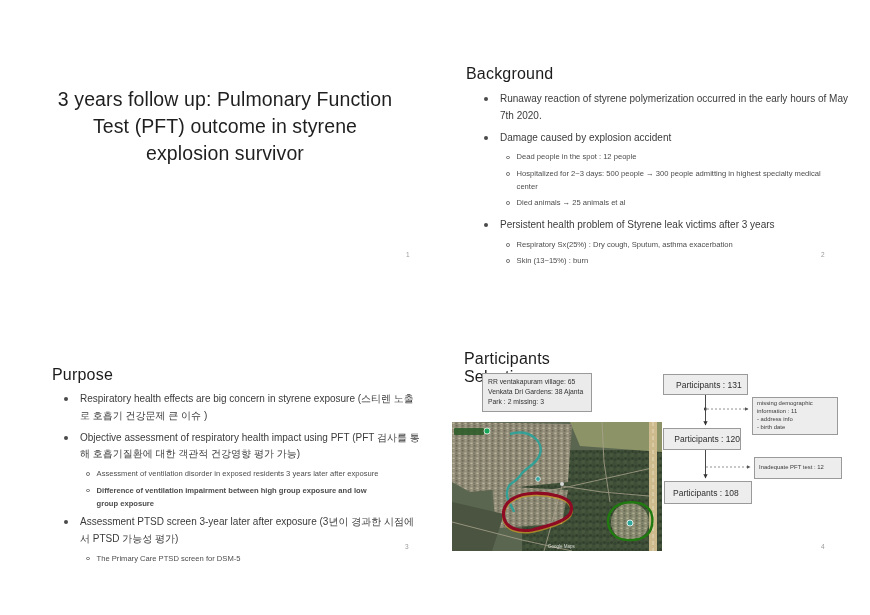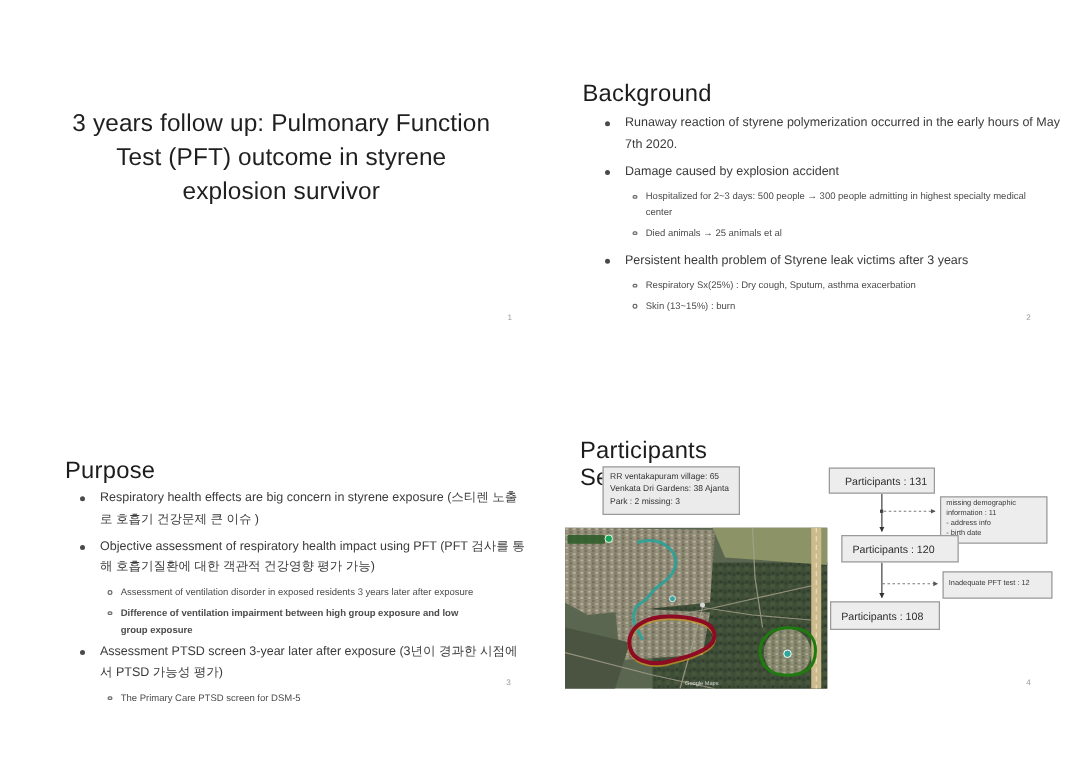"Background" .h-heading { font-size: 19px -> 16px }
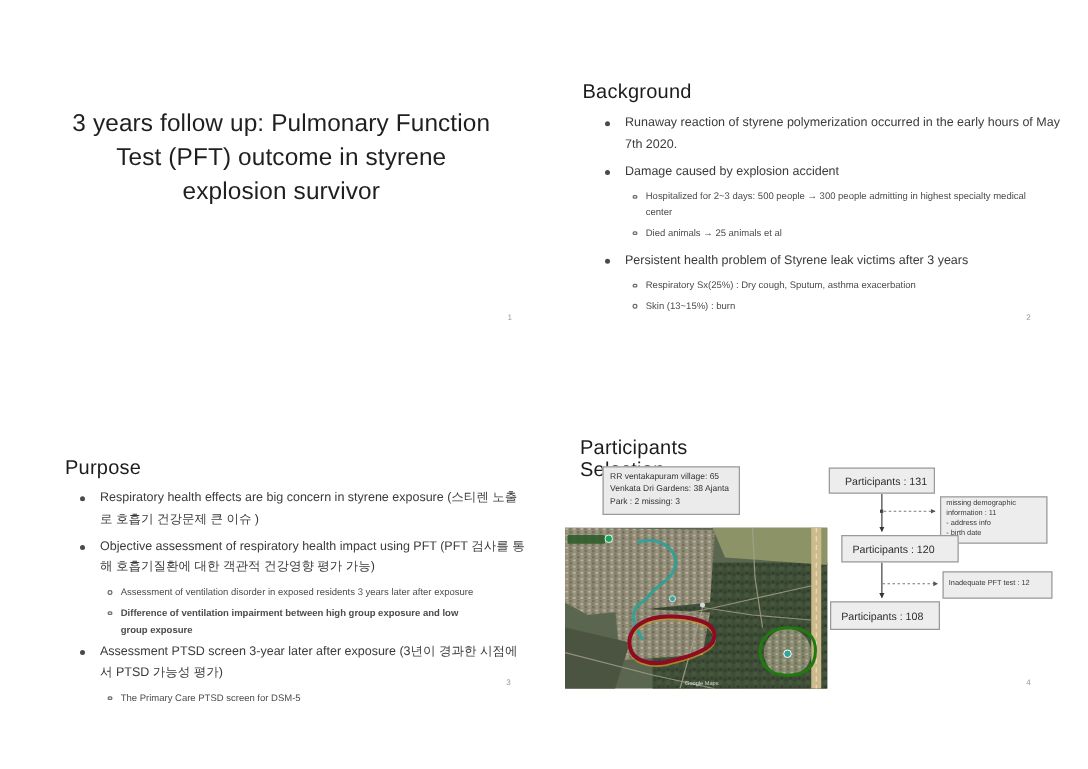"Dead people in the spot" div.bl2 { html: none -> <div> <span></span> <span>Dead people in the spot : 12 people</span> </div> }
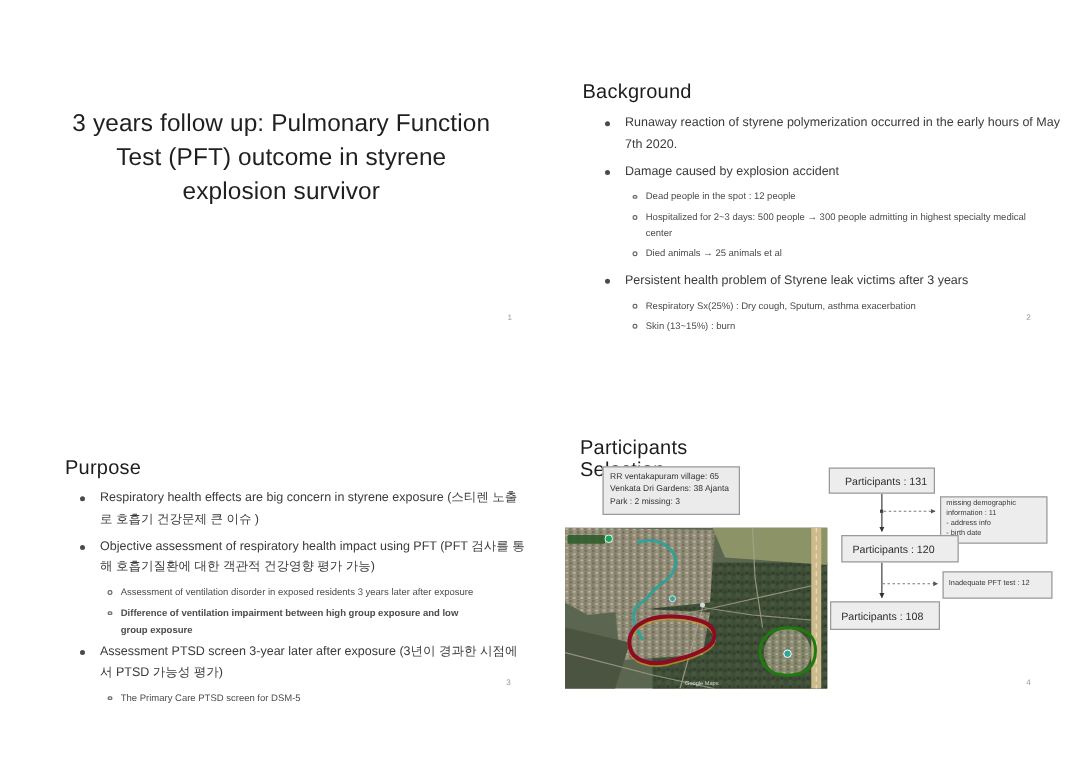"Participants : 120" div.pbox { justify-content: none -> flex-end; left: 13px -> 3px; width: 94px -> 78px }
